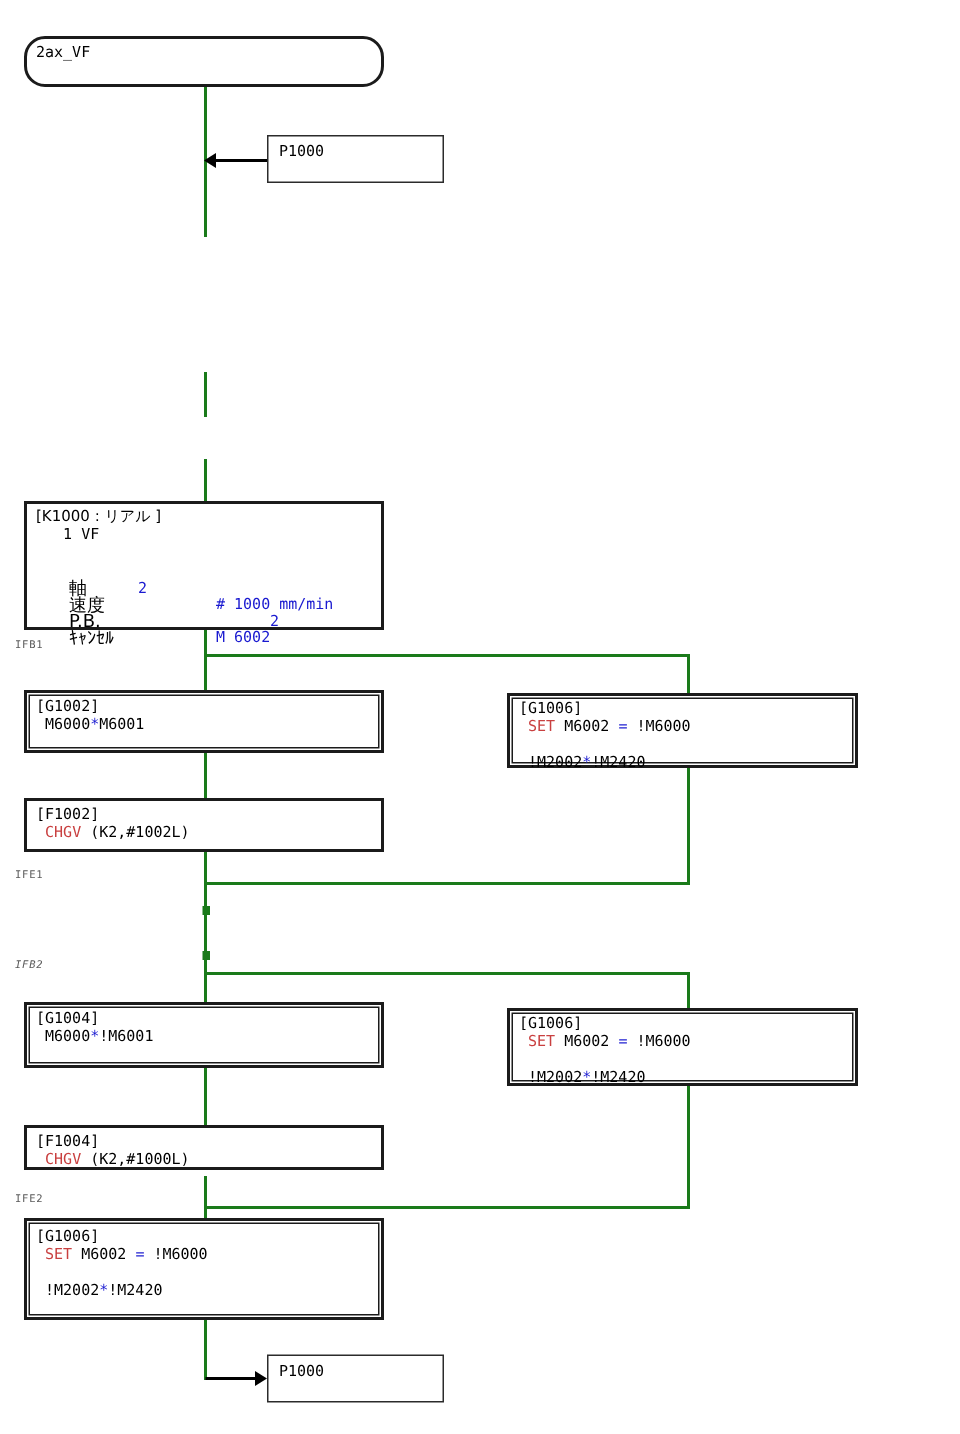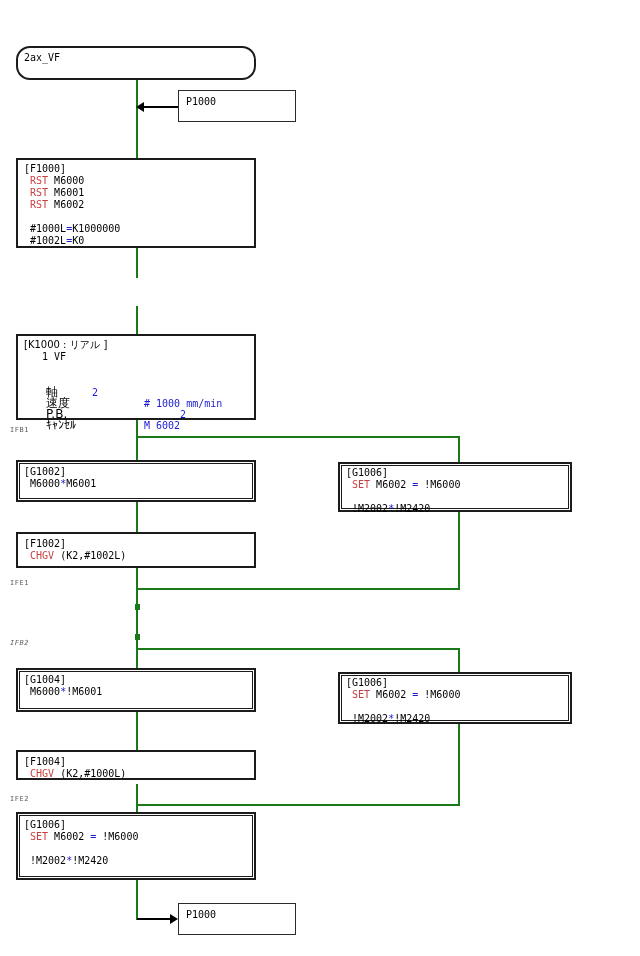"2ax_VF" .box.start { margin-top: 22px -> none }
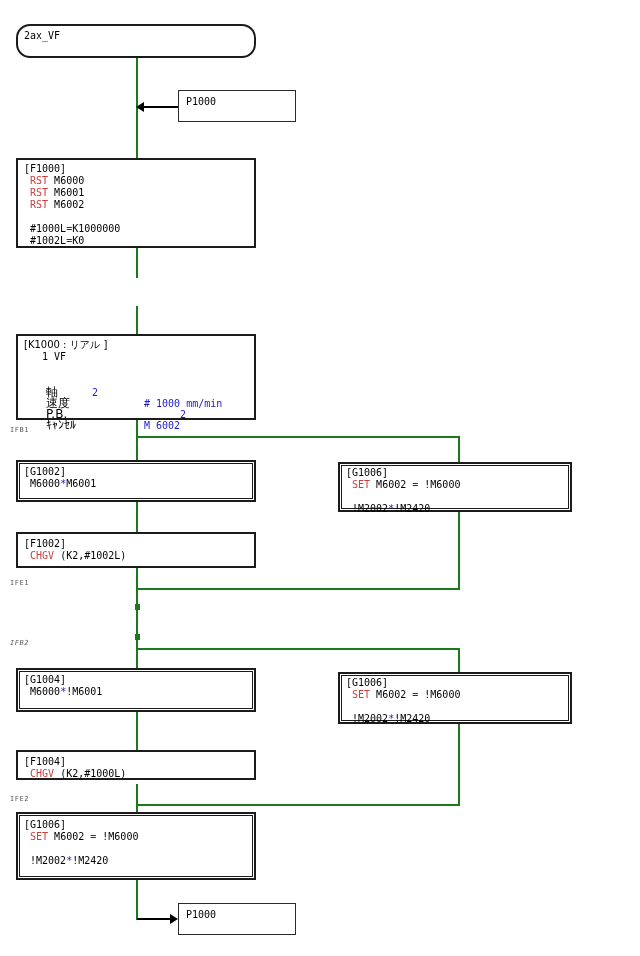"[F1000] RST M6000" div.box { html: <div> <div><span>[F1000]</span> <span>RST</span> M6000 <span>RST</span> M6001 <span>RST</span> M6002 #1000L<span>=</span>K1000000 #1002L<span>=</span>K0</div> </div> -> none }
